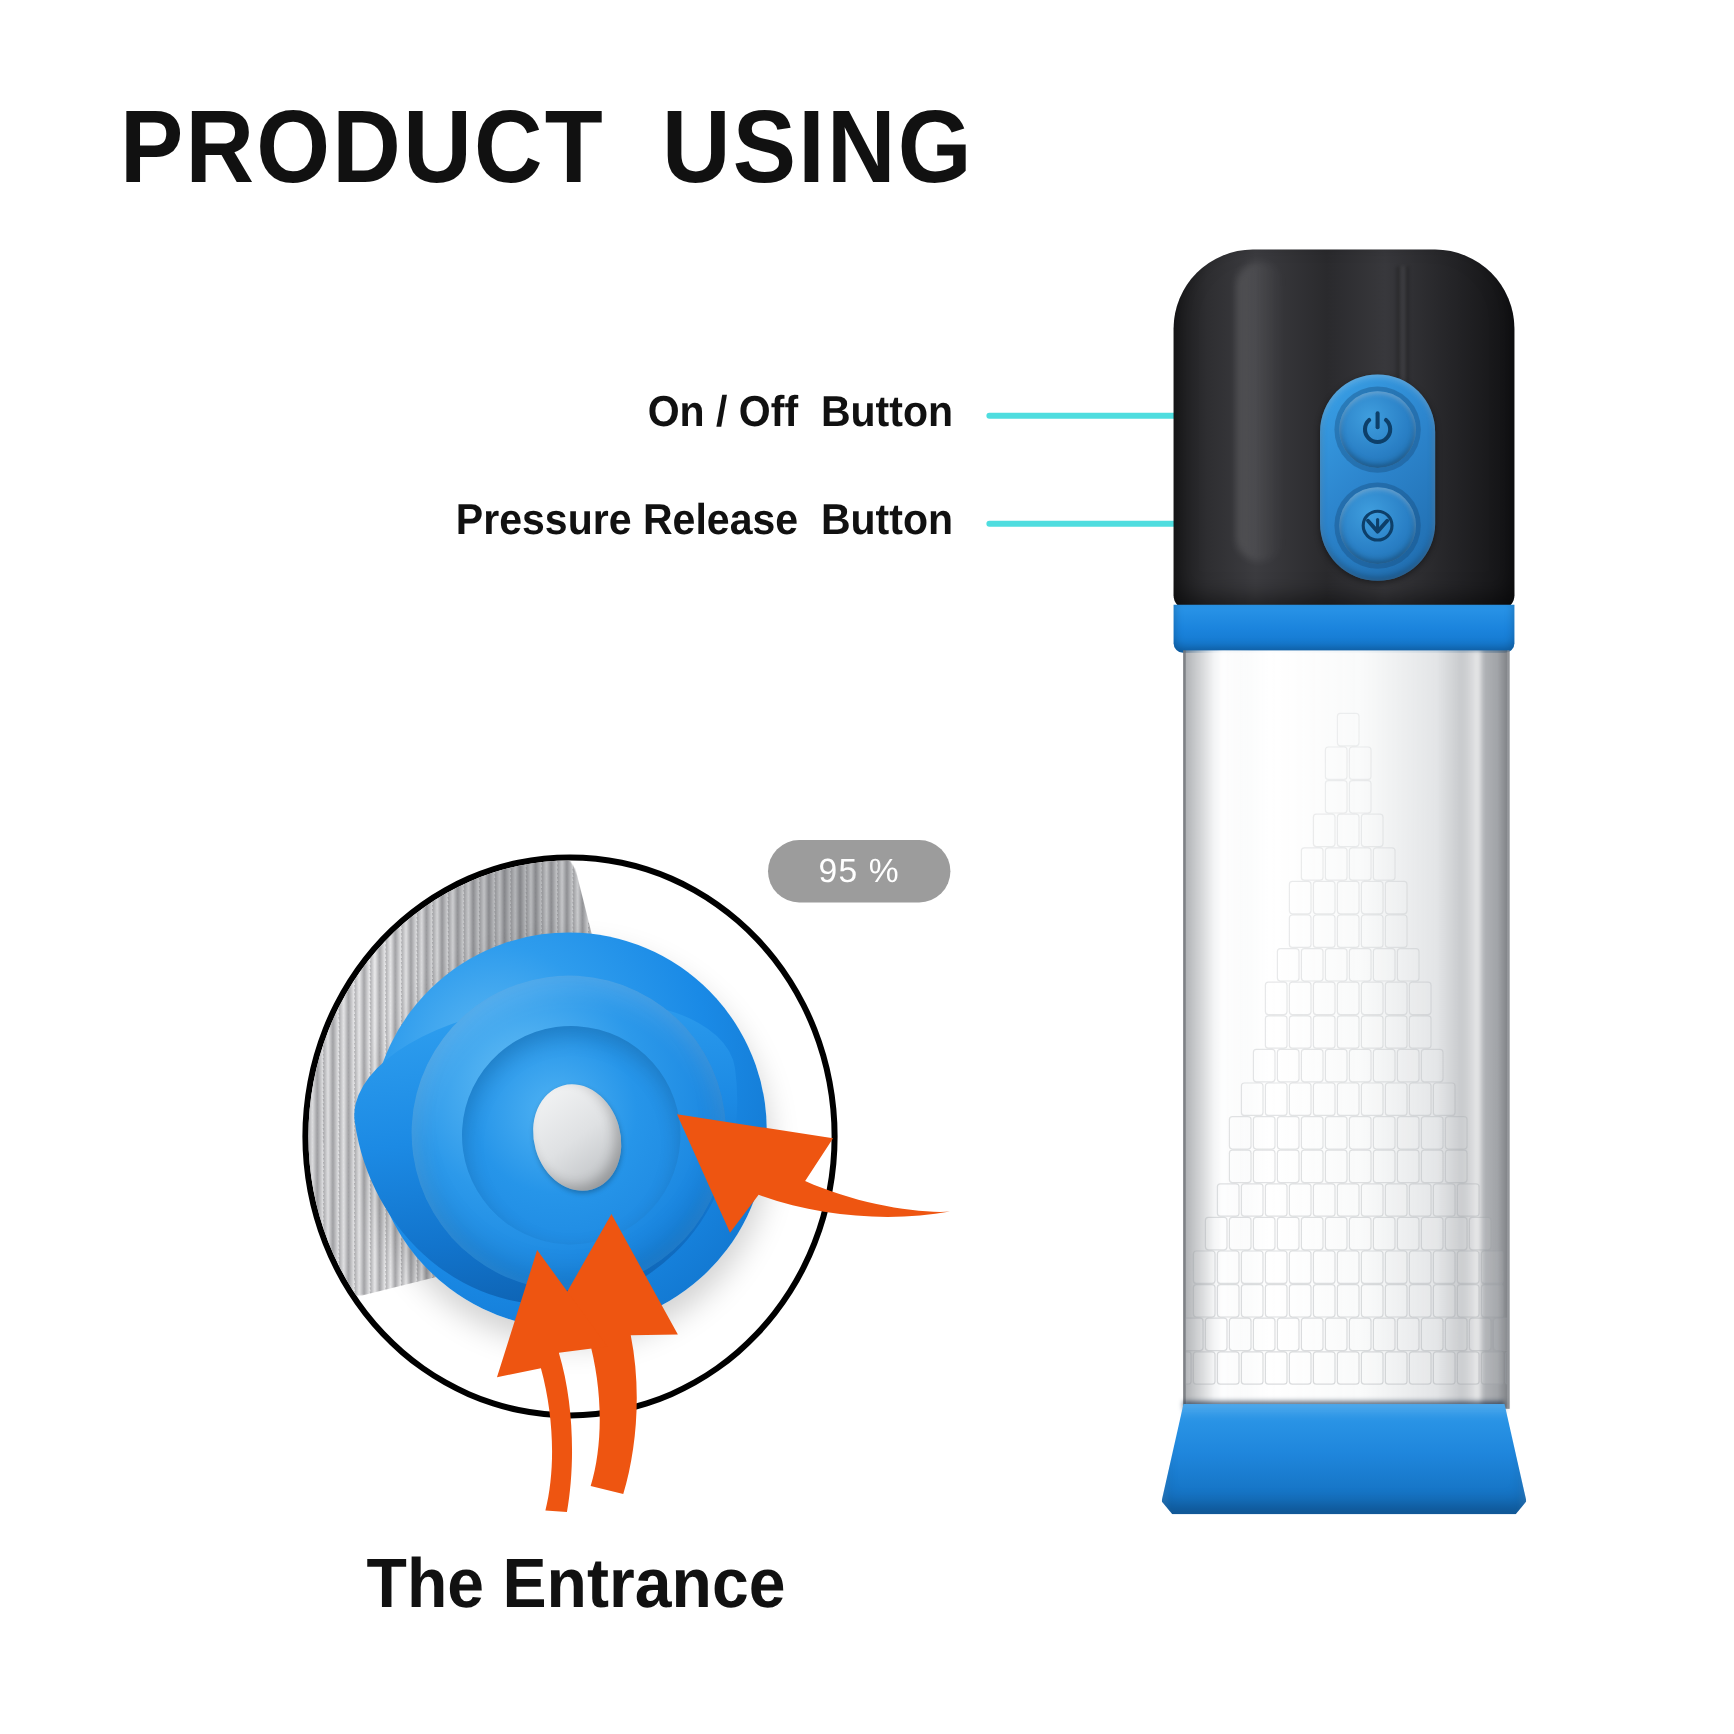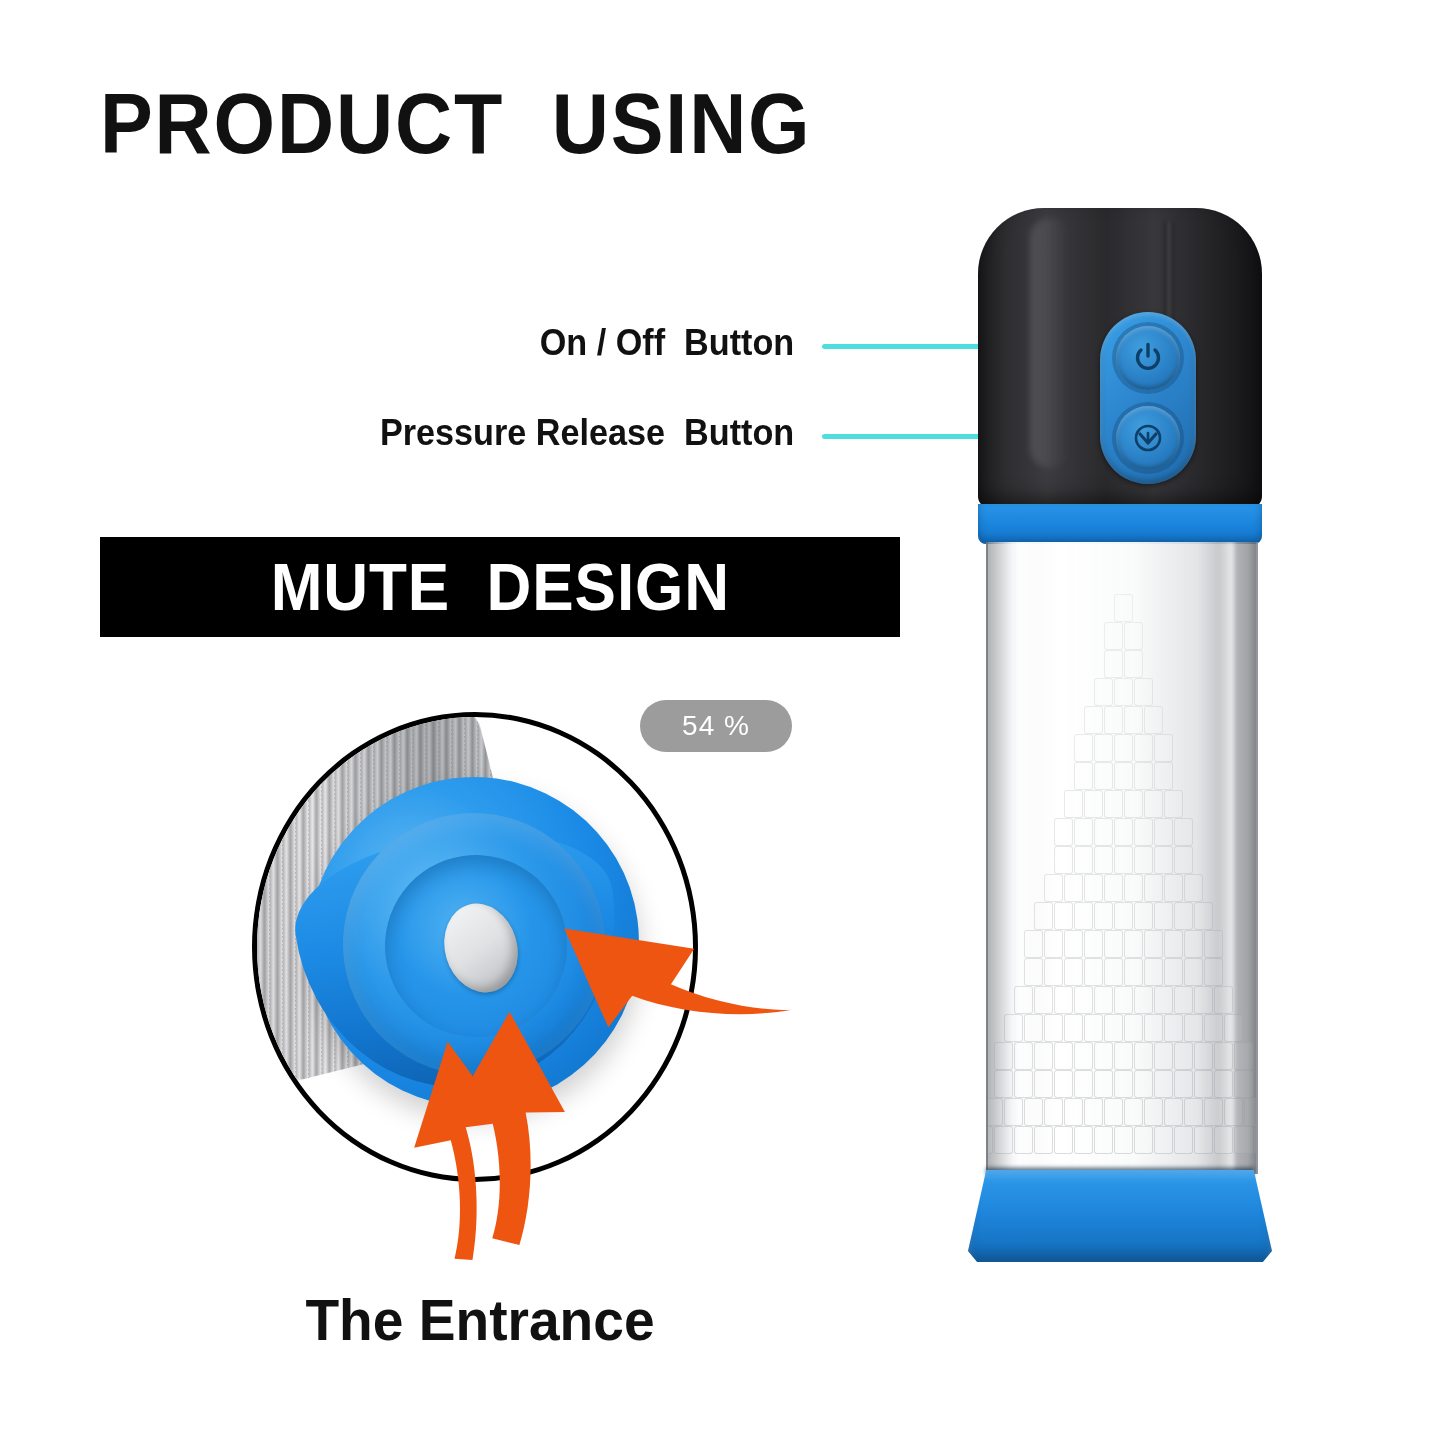"MUTE DESIGN" div.banner { html: <div> <span>MUTE DESIGN</span> </div> -> none }
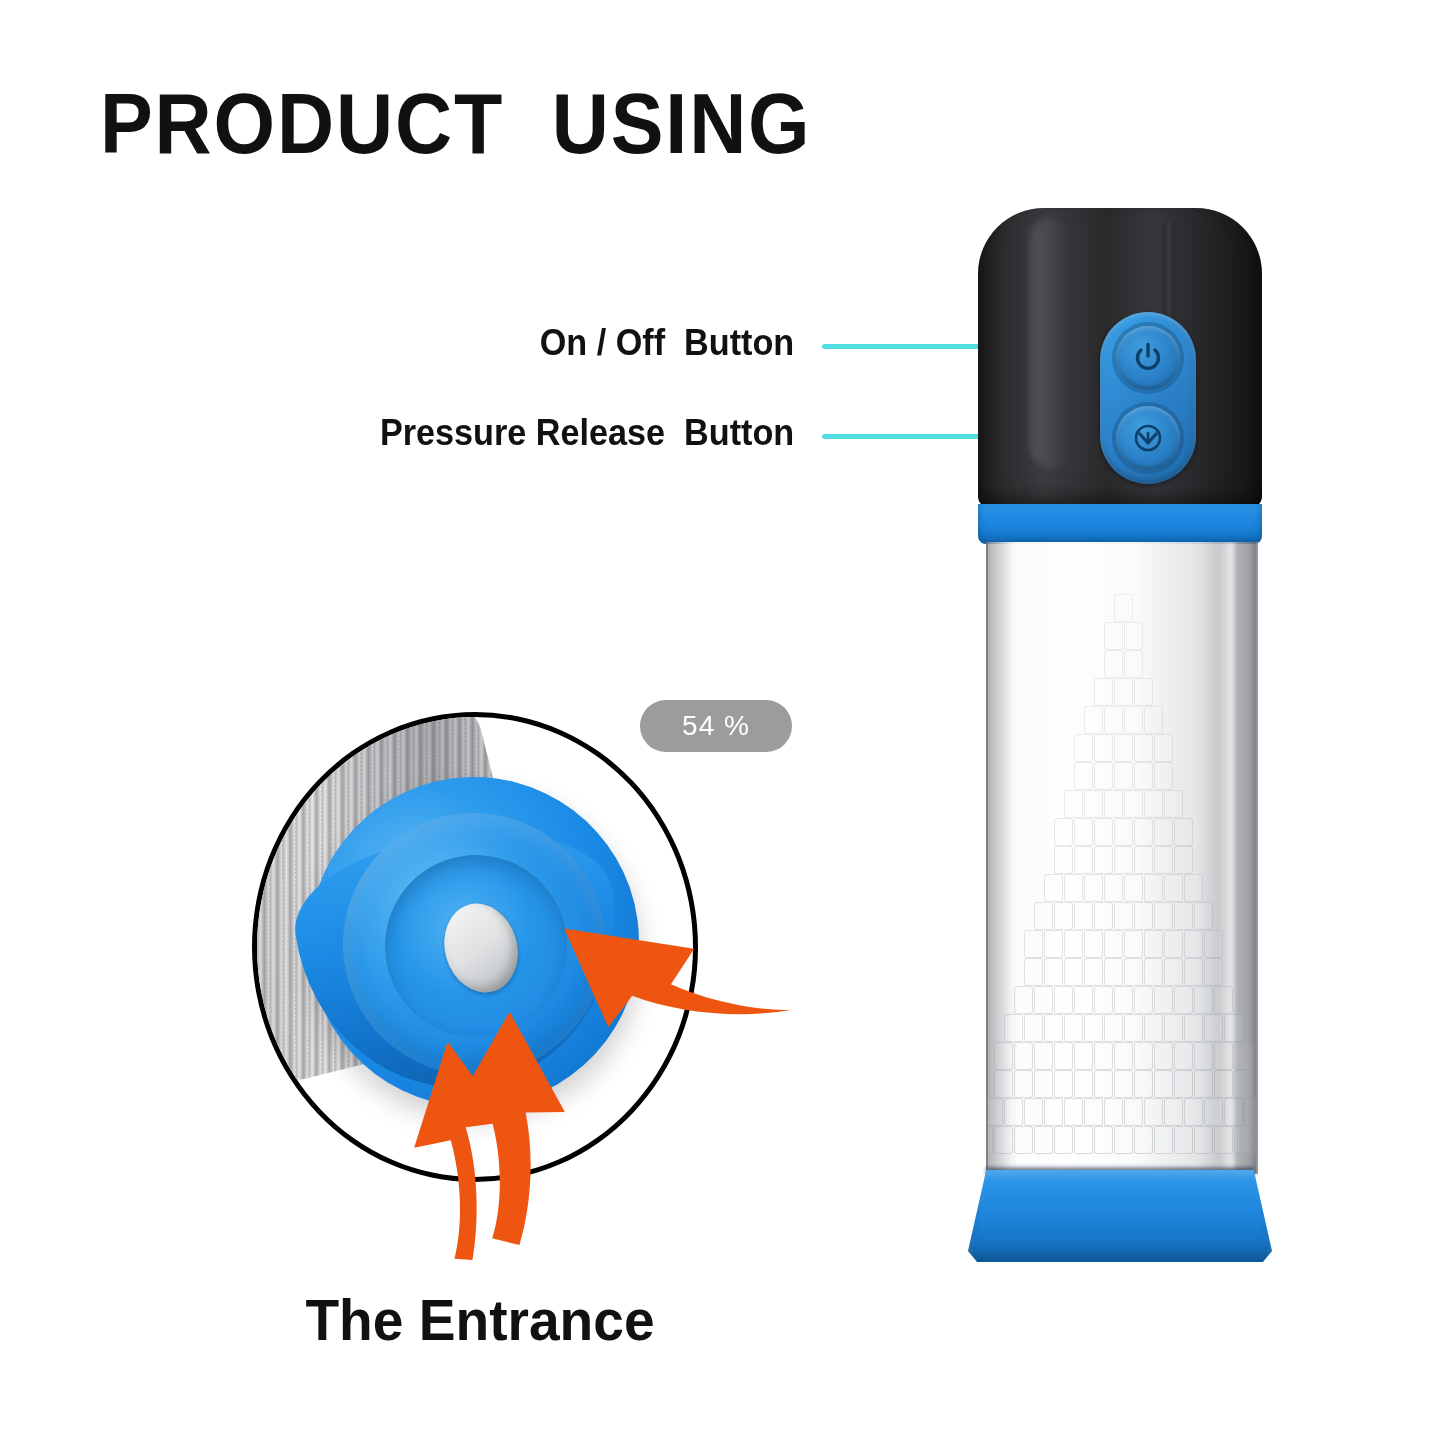"54 %" span.pill-text { text: 54 -> 95 }
